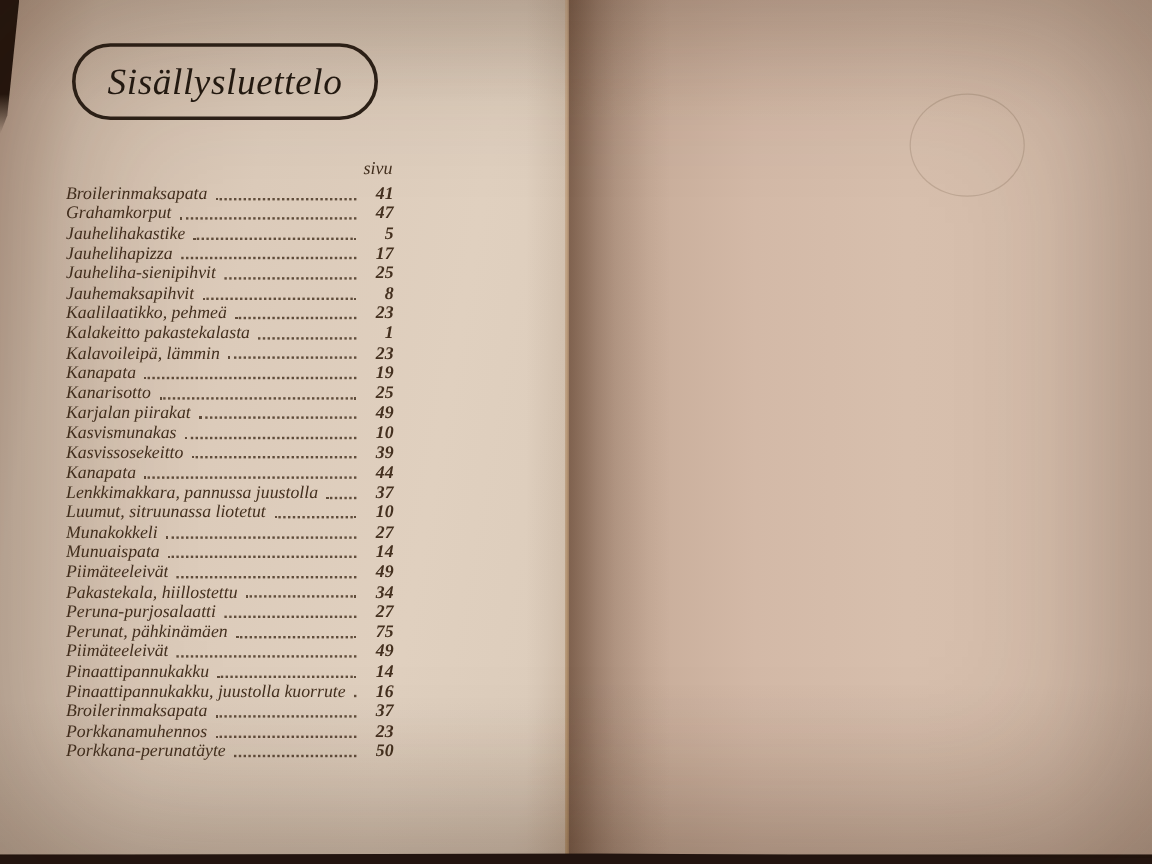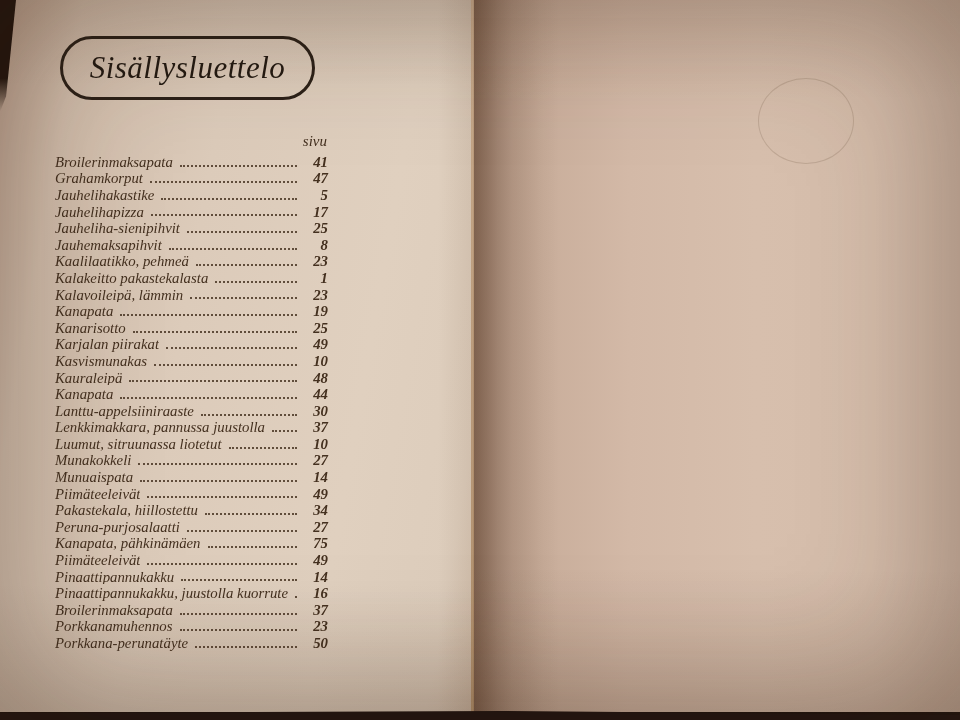"Kasvissosekeitto" div.toc-row { html: none -> <div> <span>Kasvissosekeitto</span> <span></span> <span>39</span> </div> }
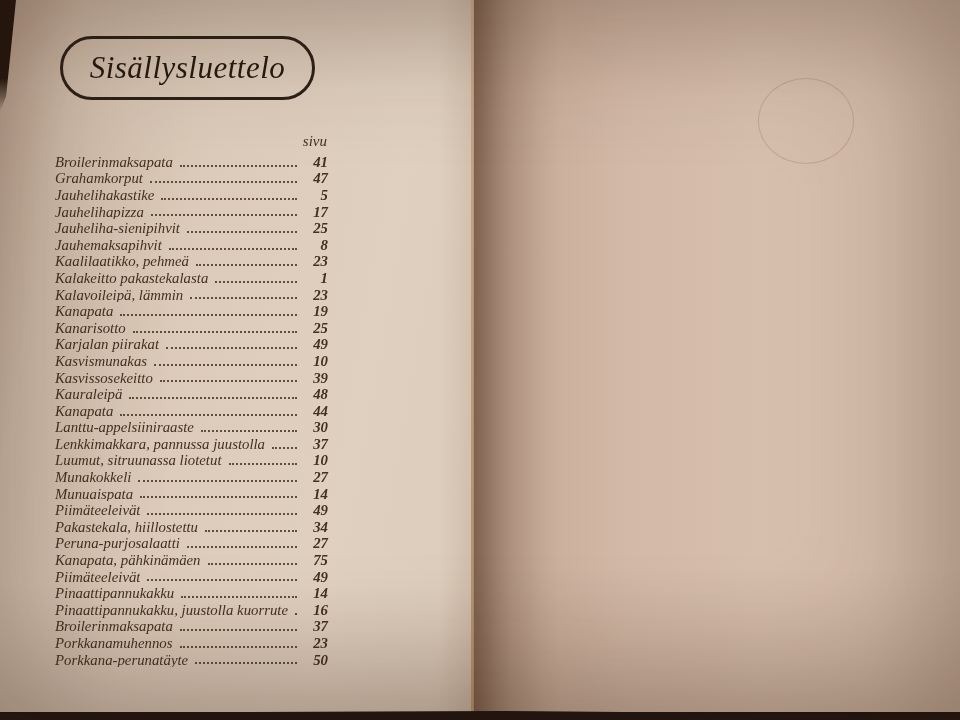"Kauraleipä" div.toc-row { html: <div> <span>Kauraleipä</span> <span></span> <span>48</span> </div> -> none }
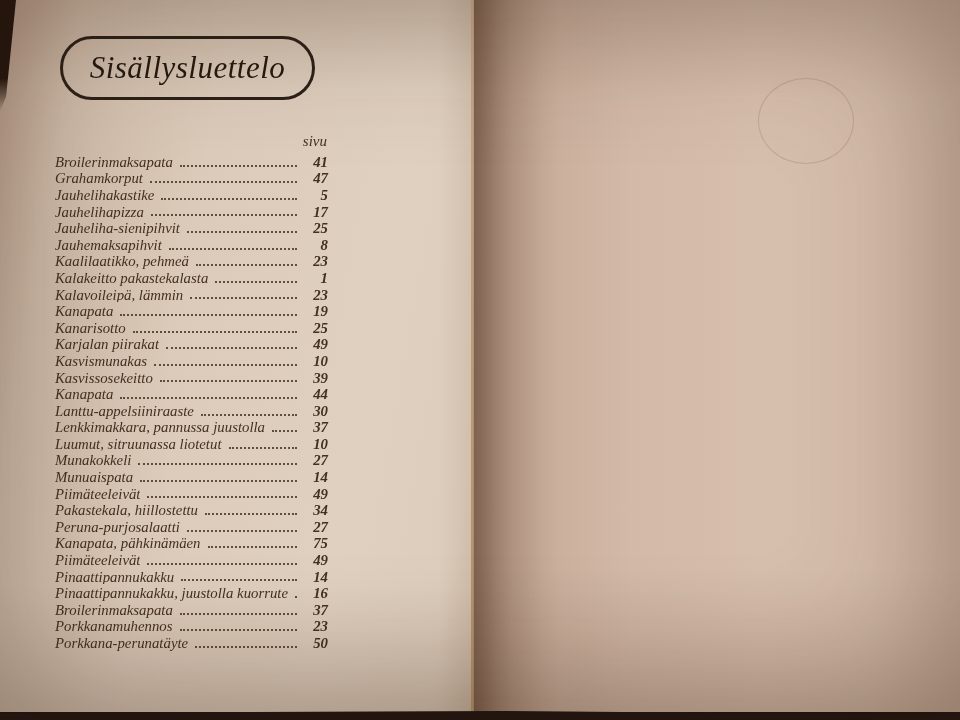"Lanttu-appelsiiniraaste" div.toc-row { html: <div> <span>Lanttu-appelsiiniraaste</span> <span></span> <span>30</span> </div> -> none }
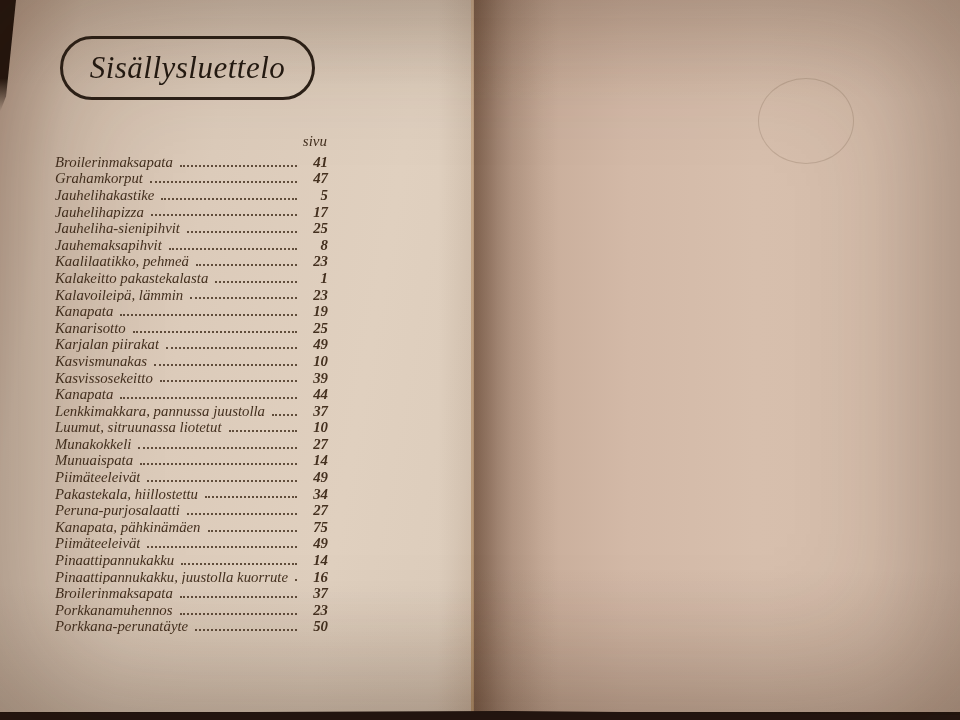"Kanapata, pähkinämäen" span.toc-name { text: Kanapata -> Perunat }
